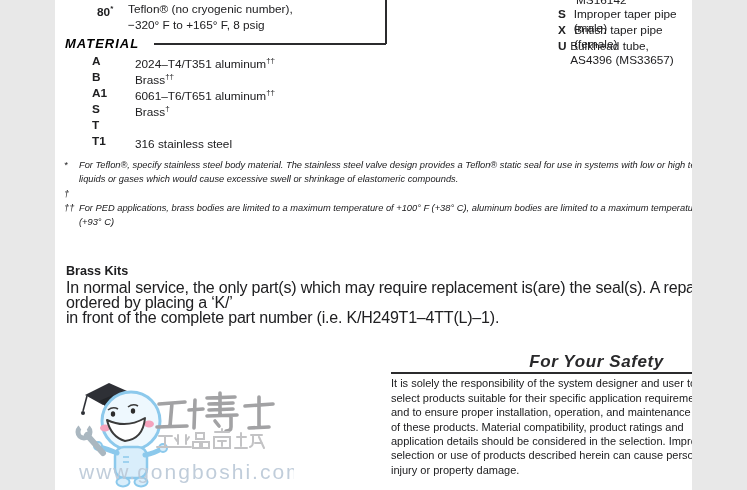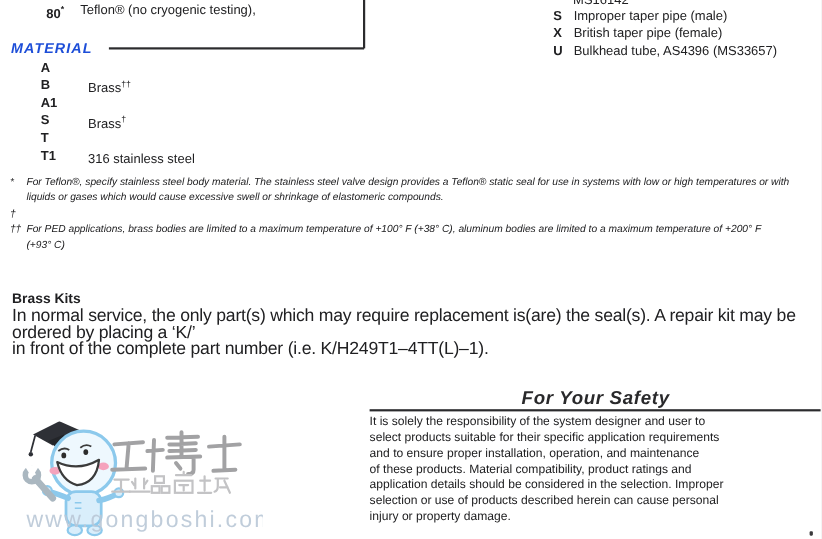"80*" .page { width: 747px -> 637px }
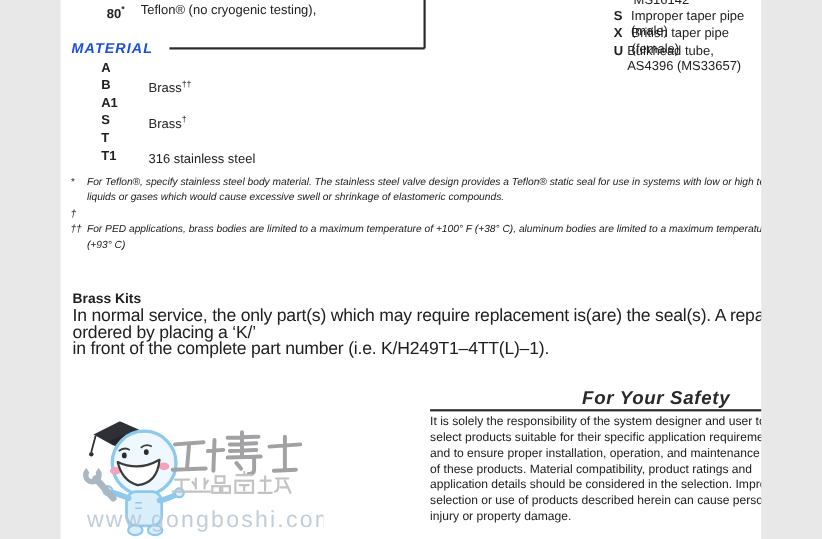"Teflon® (no cryogenic testing)," div { text: testing -> number }
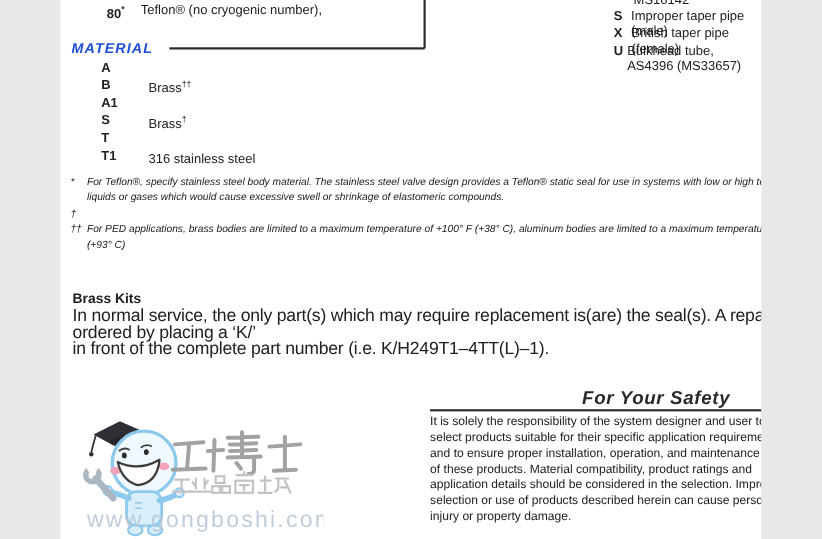"−320° F to +165° F," div { html: none -> <div>−320° F to +165° F, 8 psig</div> }
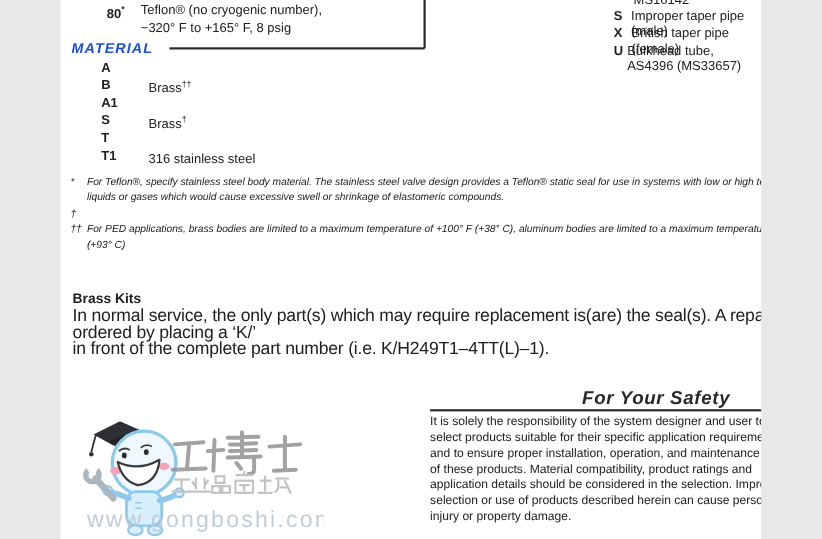"MATERIAL" .material-heading { color: #1d4ed8 -> #000000 }
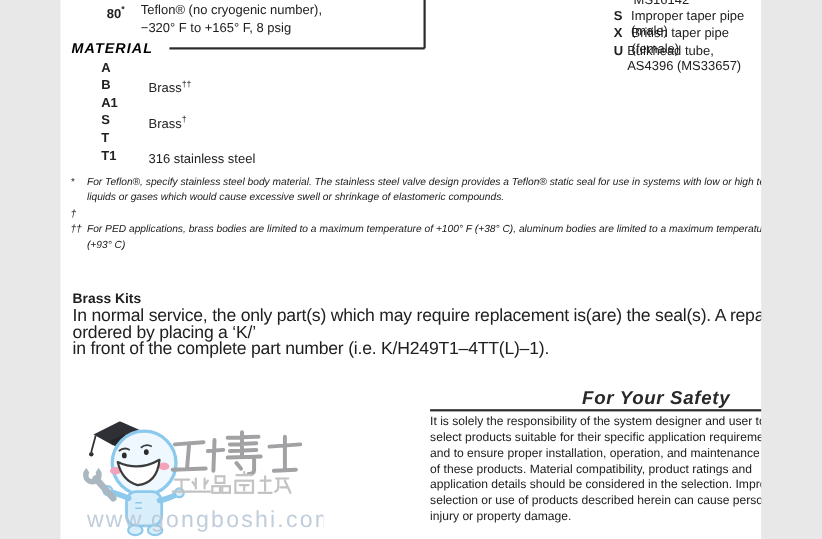"2024–T4/T351 aluminum††" span.mat-desc { html: none -> <span><span>2024–T4/T351 aluminum</span><sup>††</sup></span> }
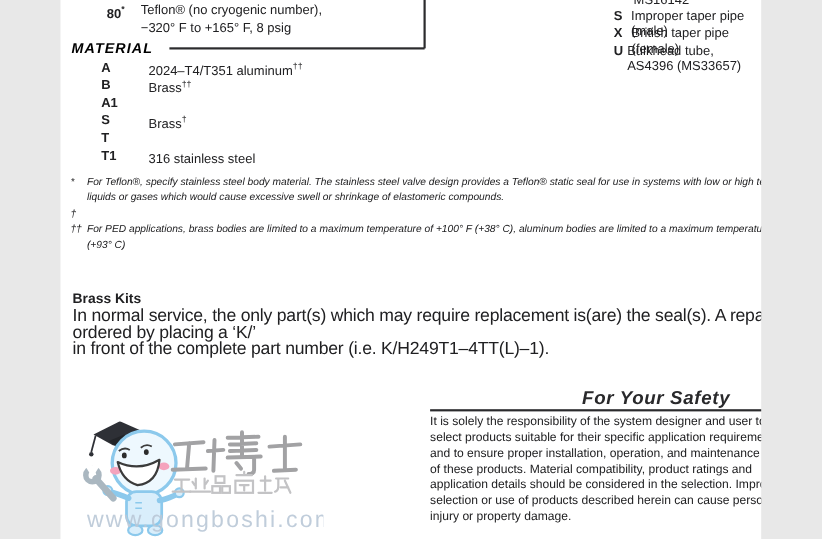"6061–T6/T651 aluminum††" span.mat-desc { html: none -> <span><span>6061–T6/T651 aluminum</span><sup>††</sup></span> }
